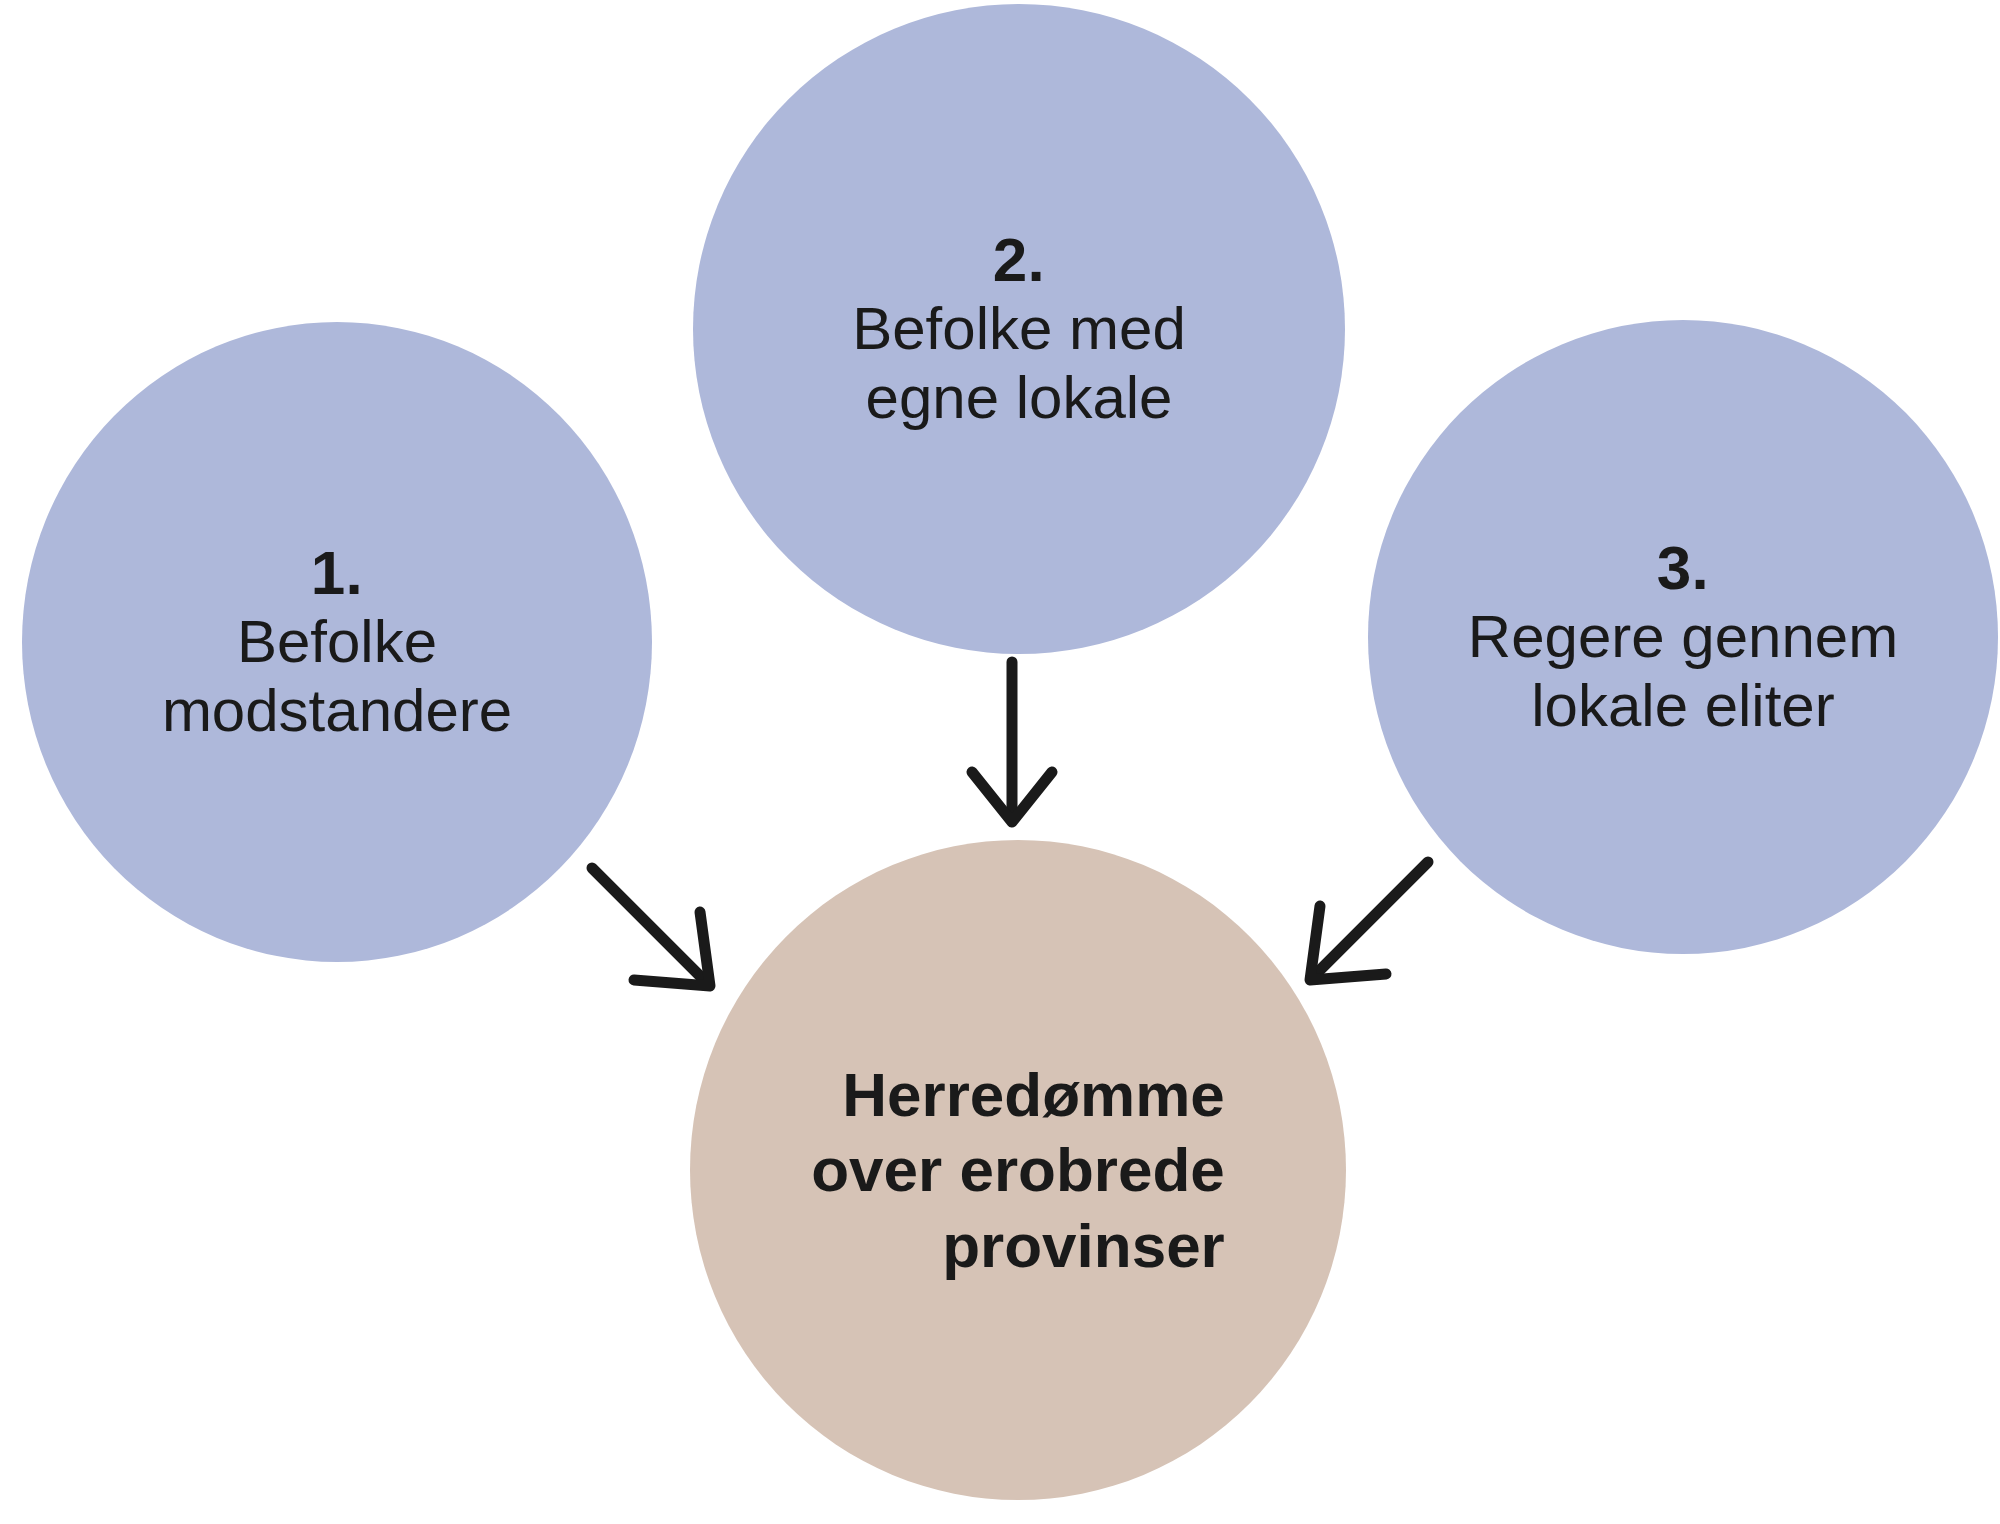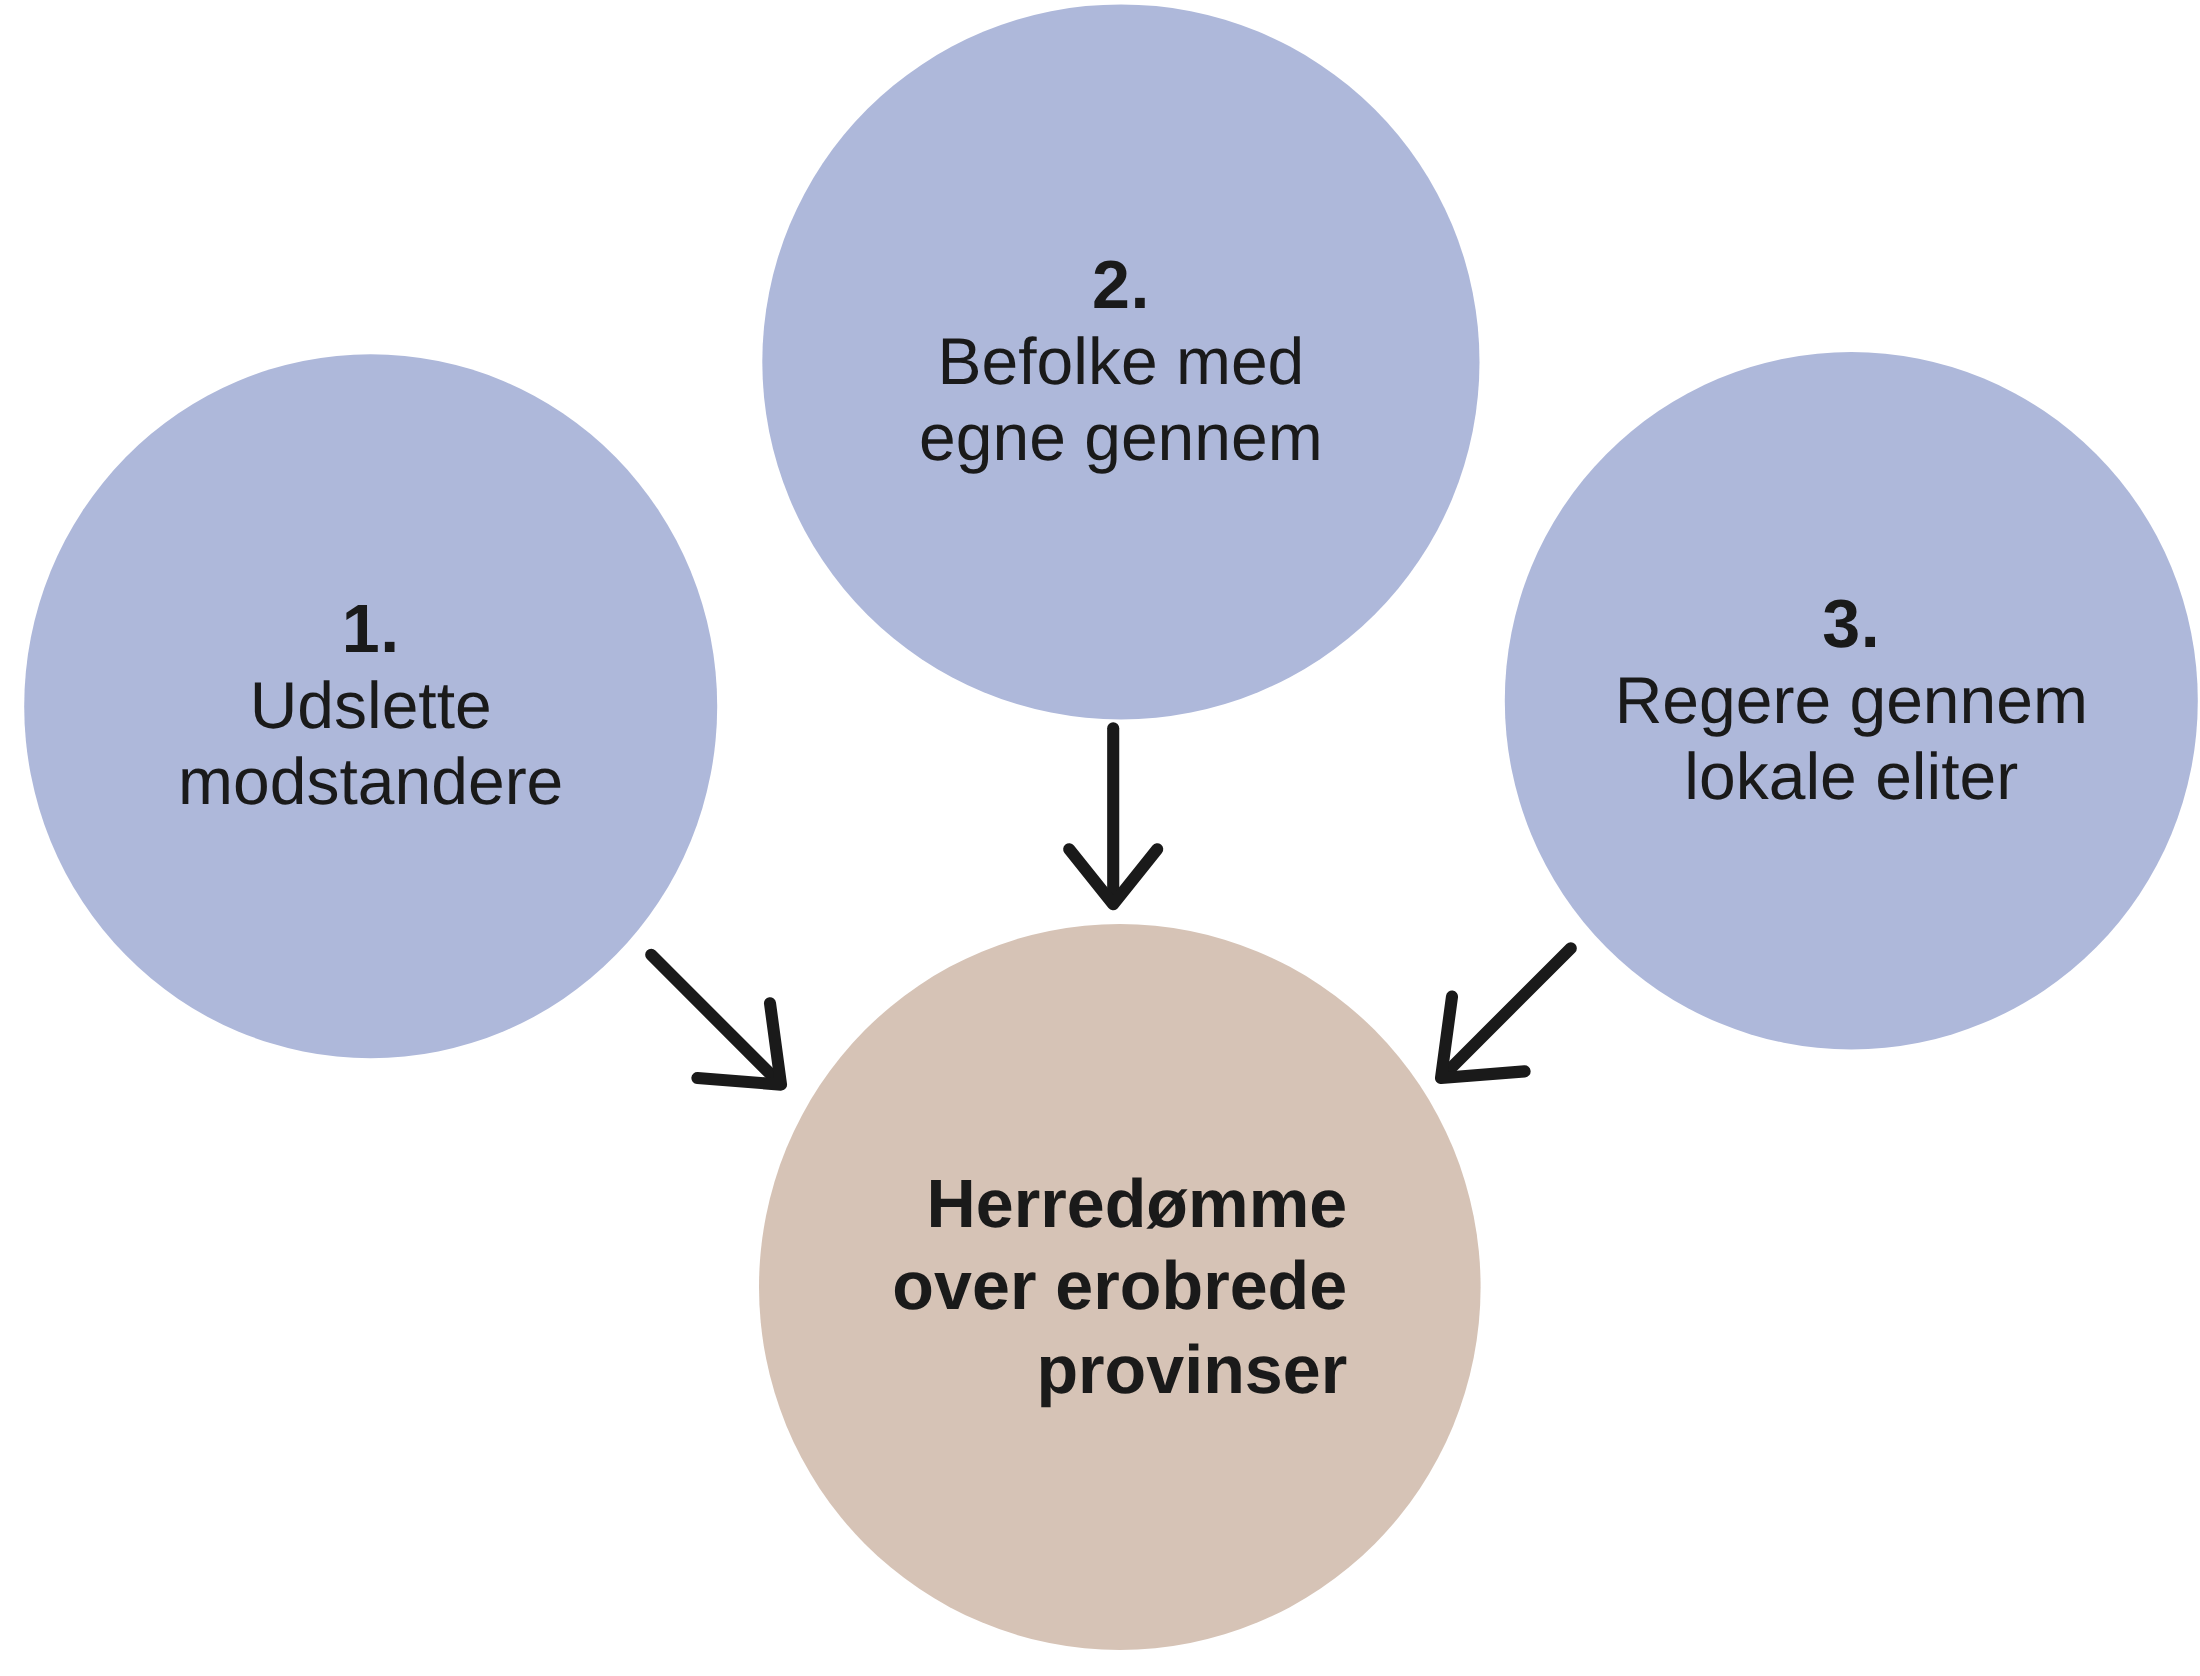"Befolke med" div.node-label { text: gennem -> lokale }
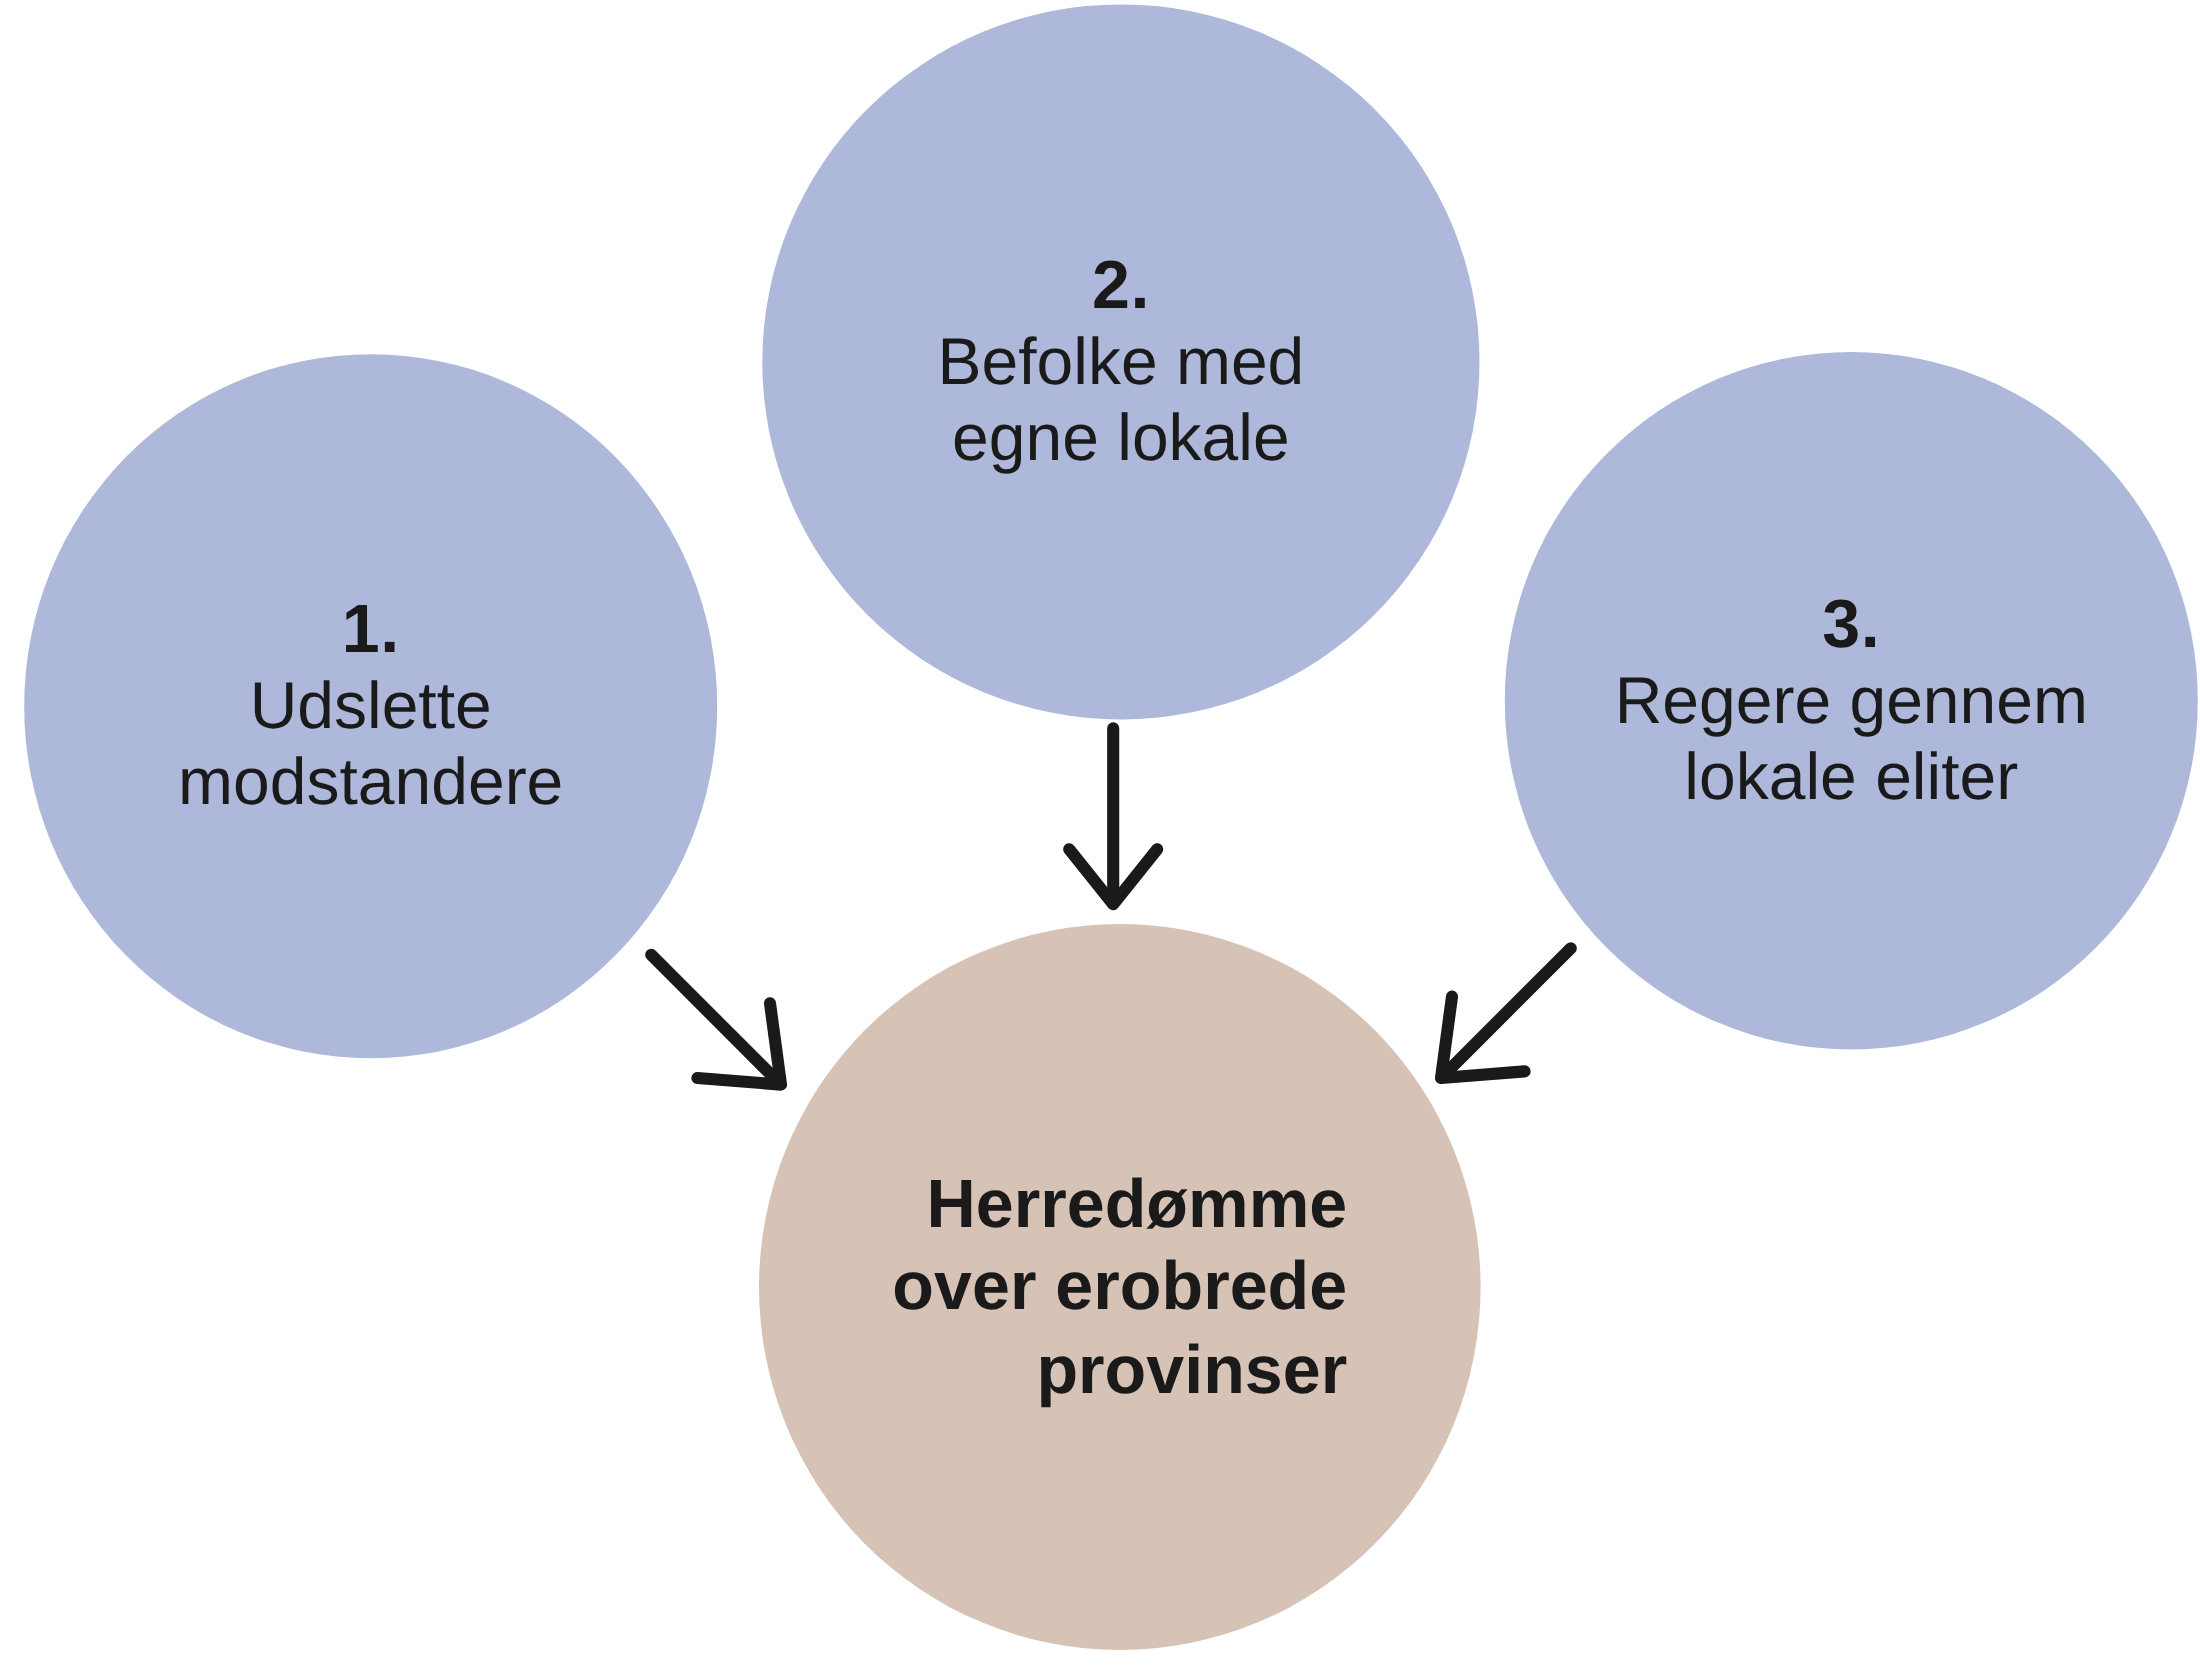"Udslette" div.node-label { text: Udslette -> Befolke }
